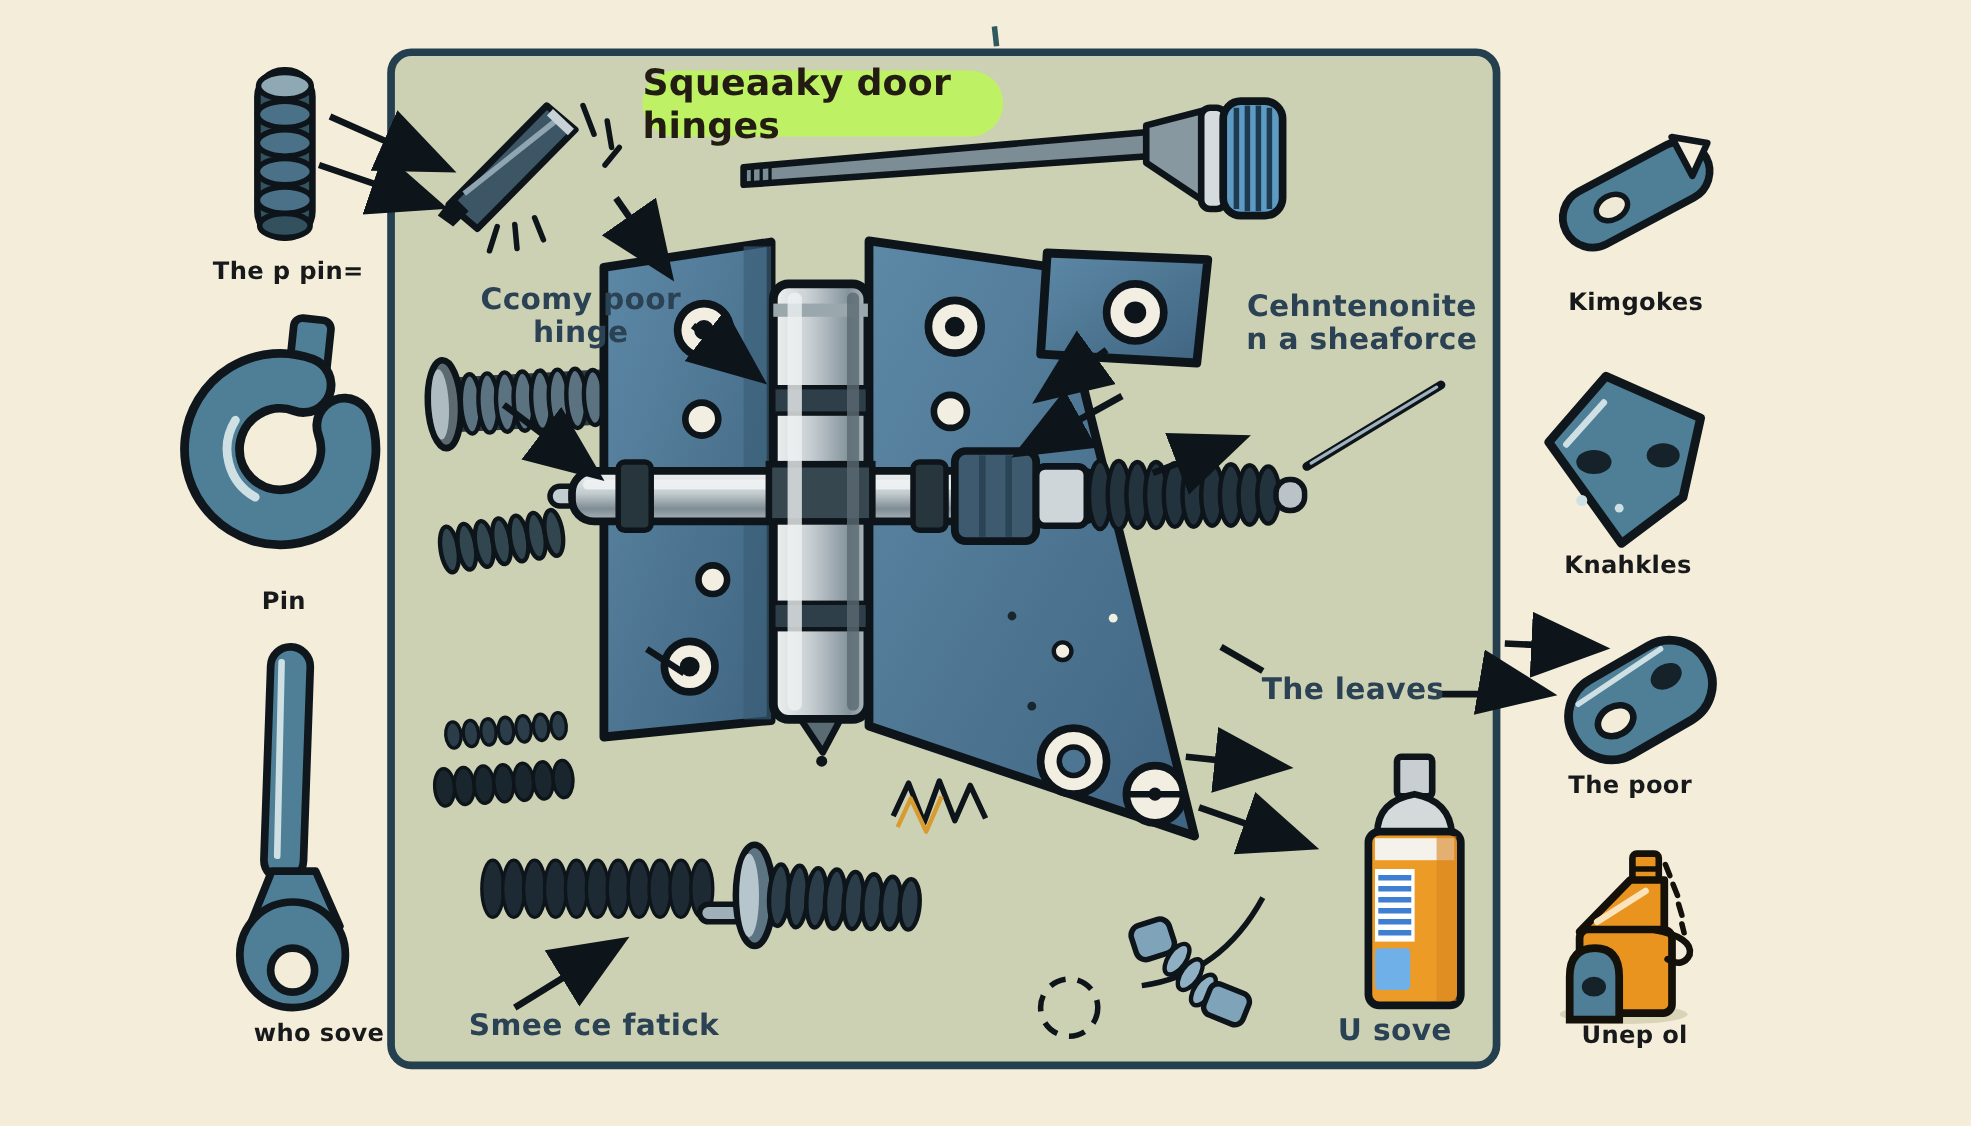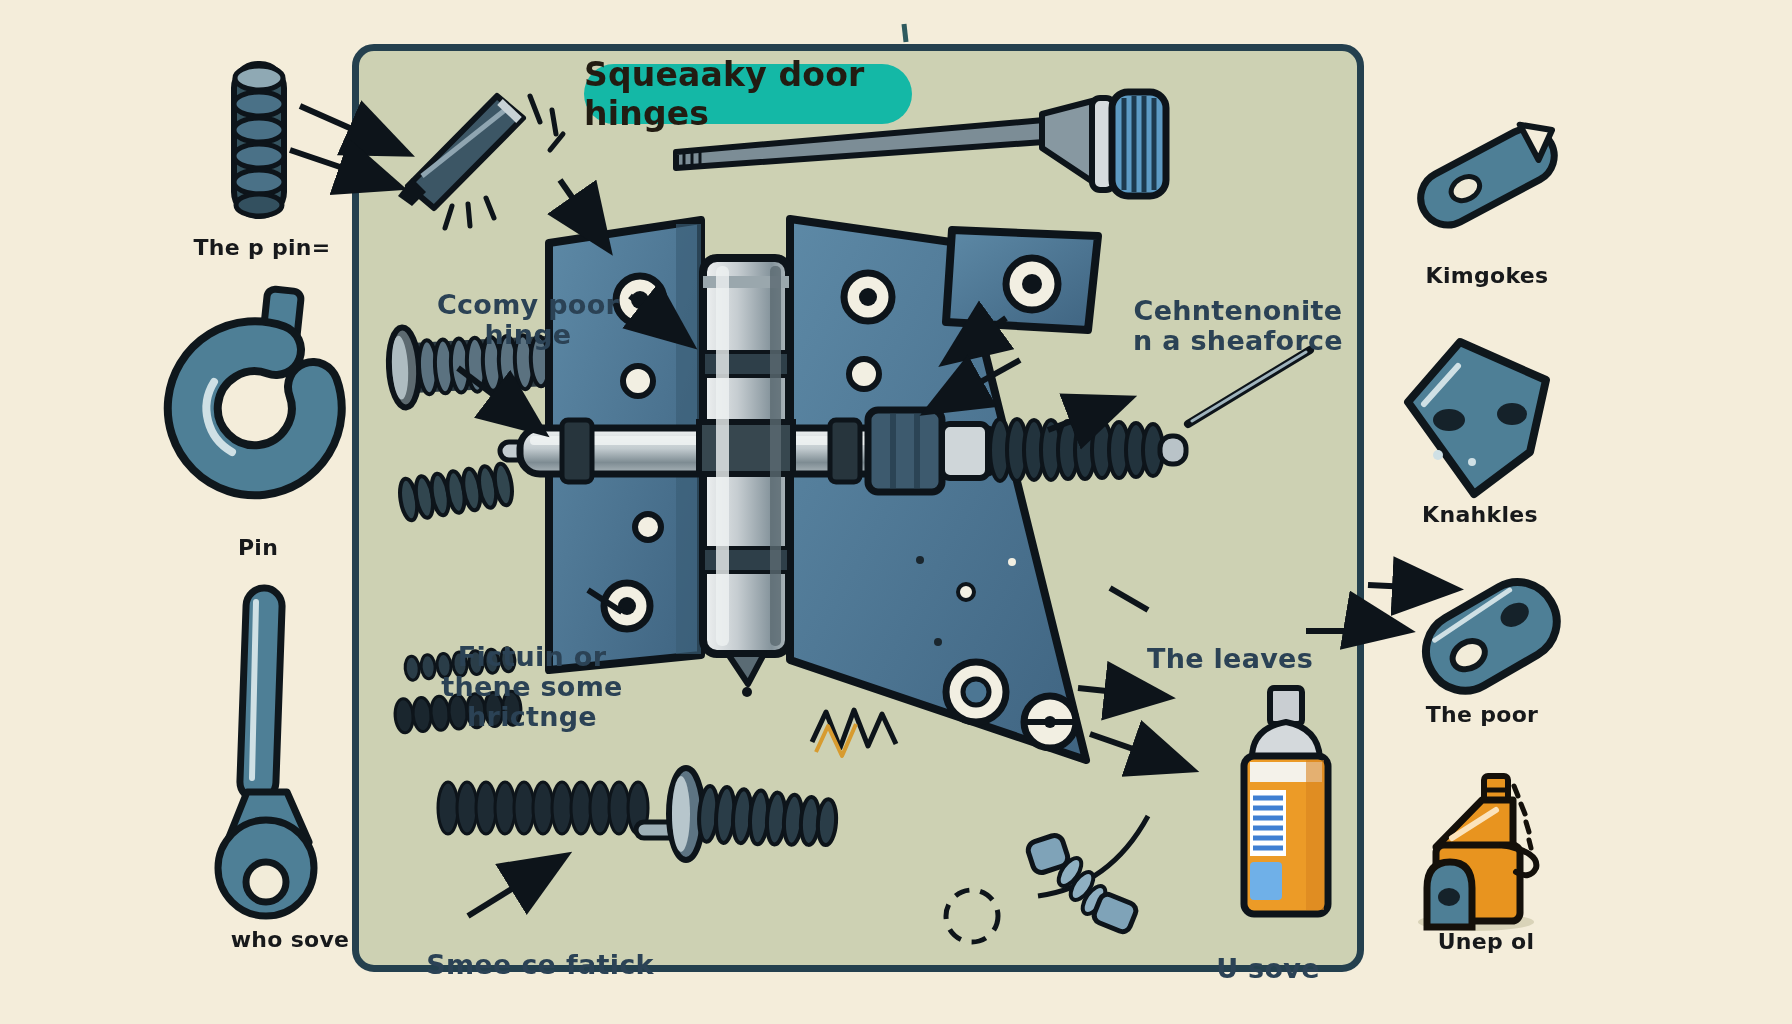"Squeaaky door hinges" #title-badge { background: #14b8a6 -> #bef264 }
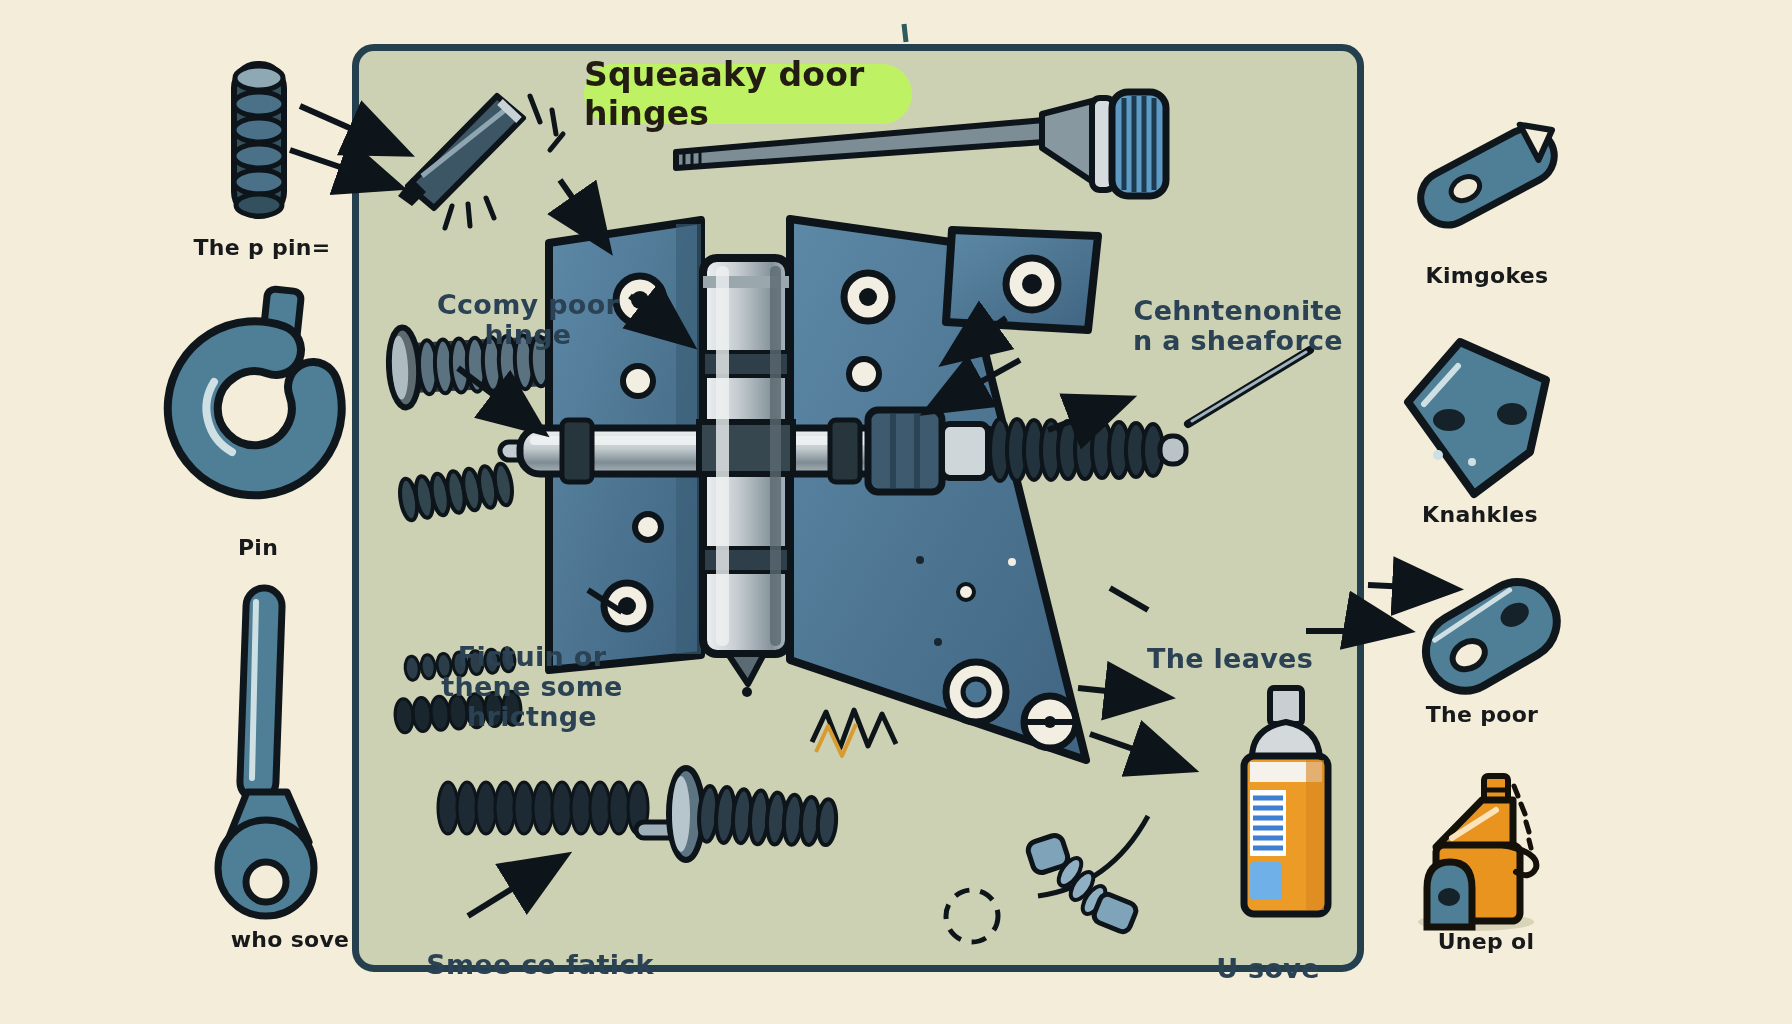"Ccomy poor" .lbl-in { margin-top: 32px -> none }
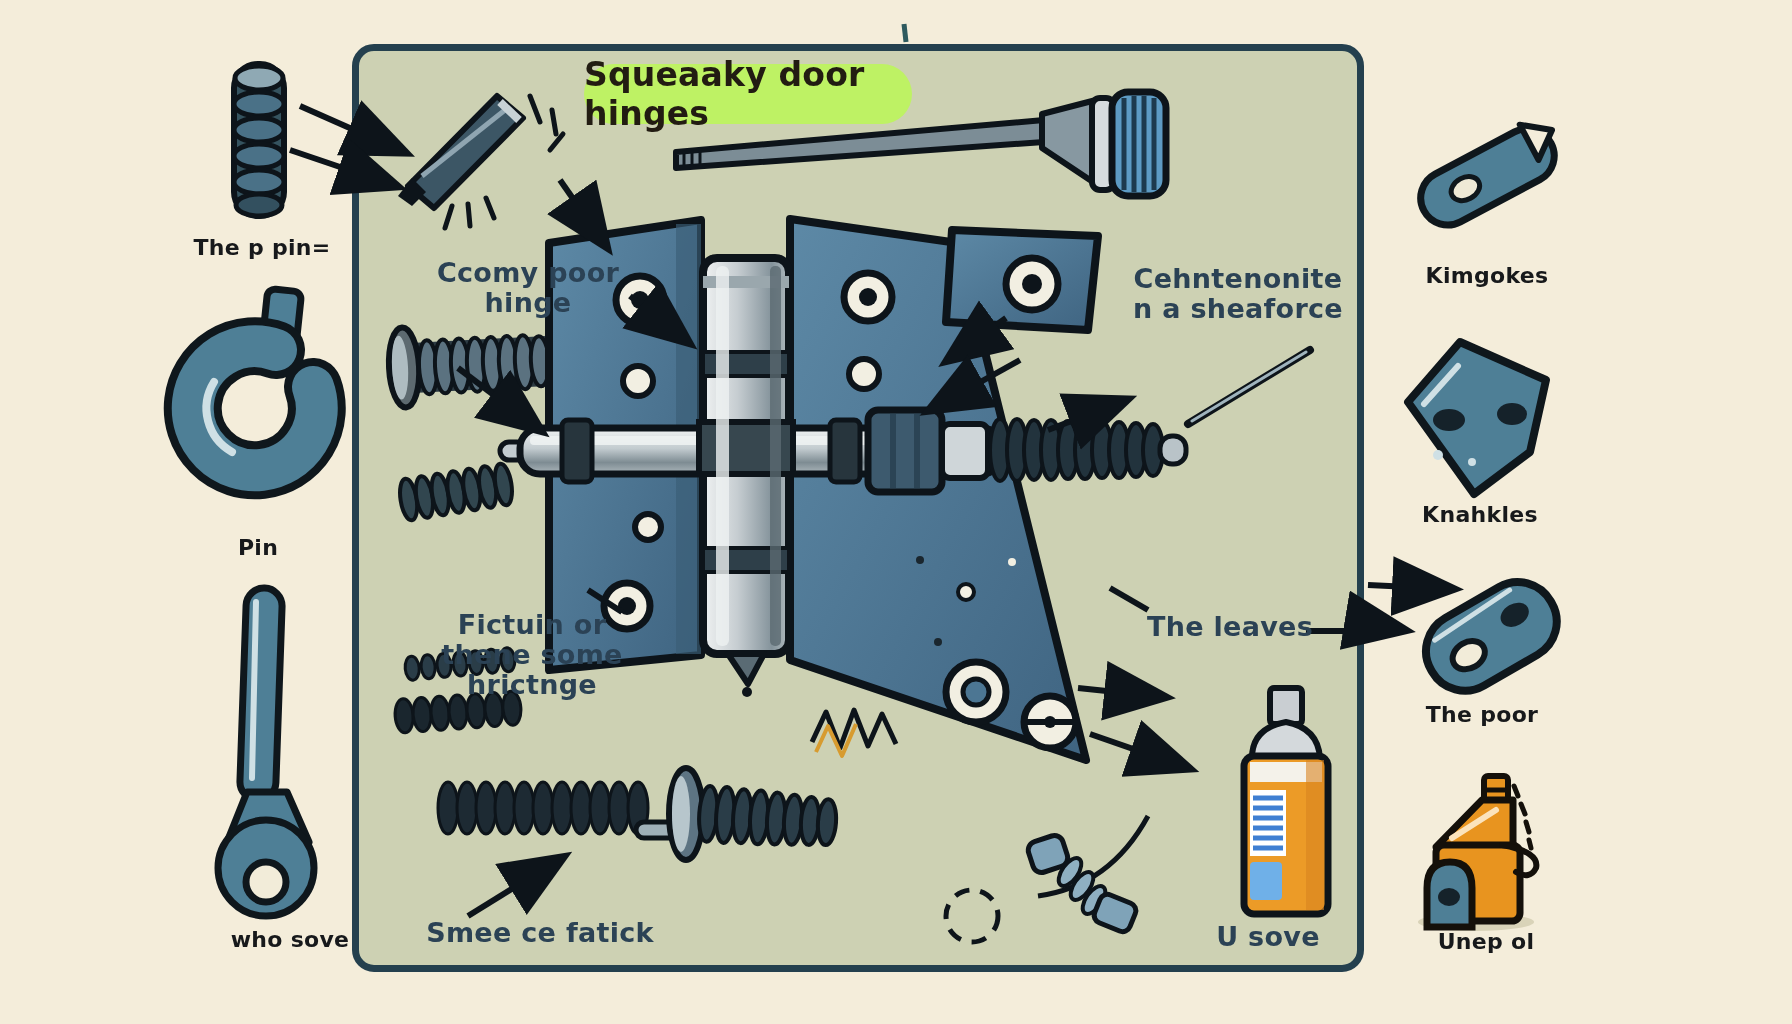"Fictuin or" div.lbl { html: <div>Fictuin or thene some hrictnge</div> -> none }
